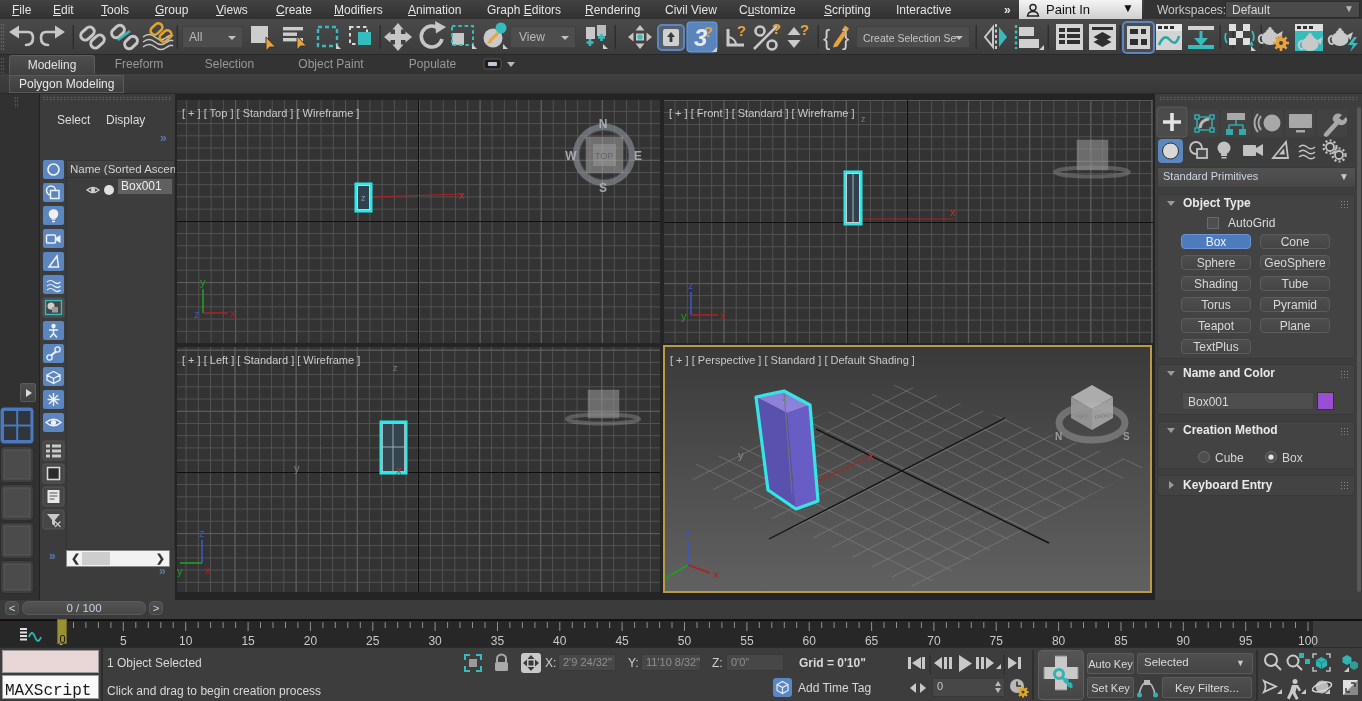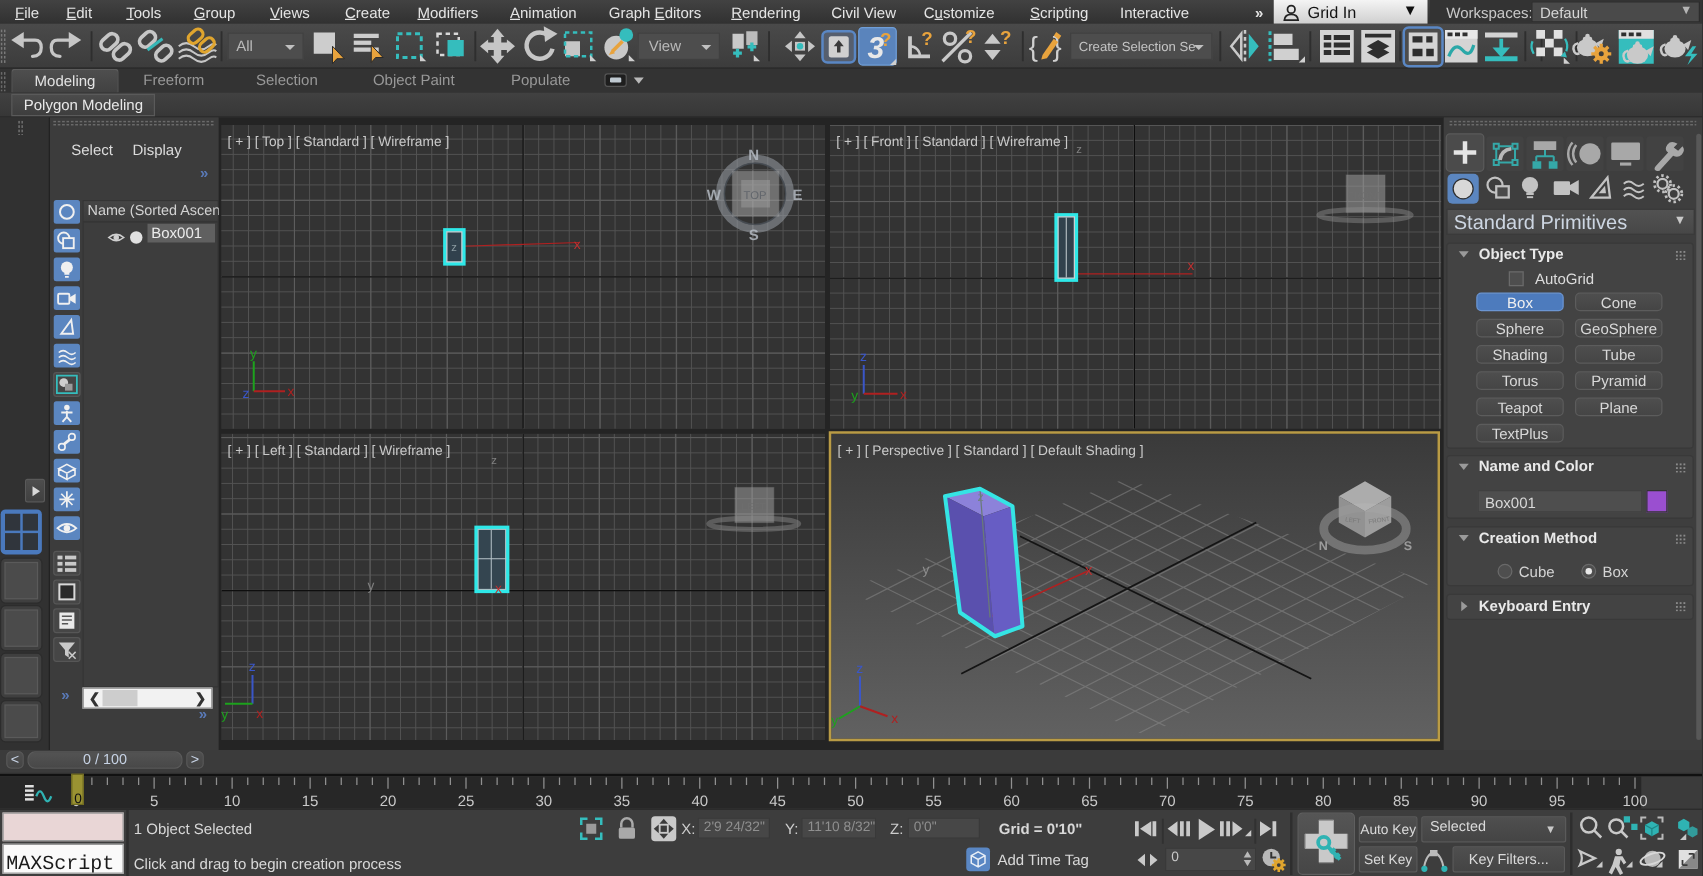"Grid In" span { text: Grid -> Paint }
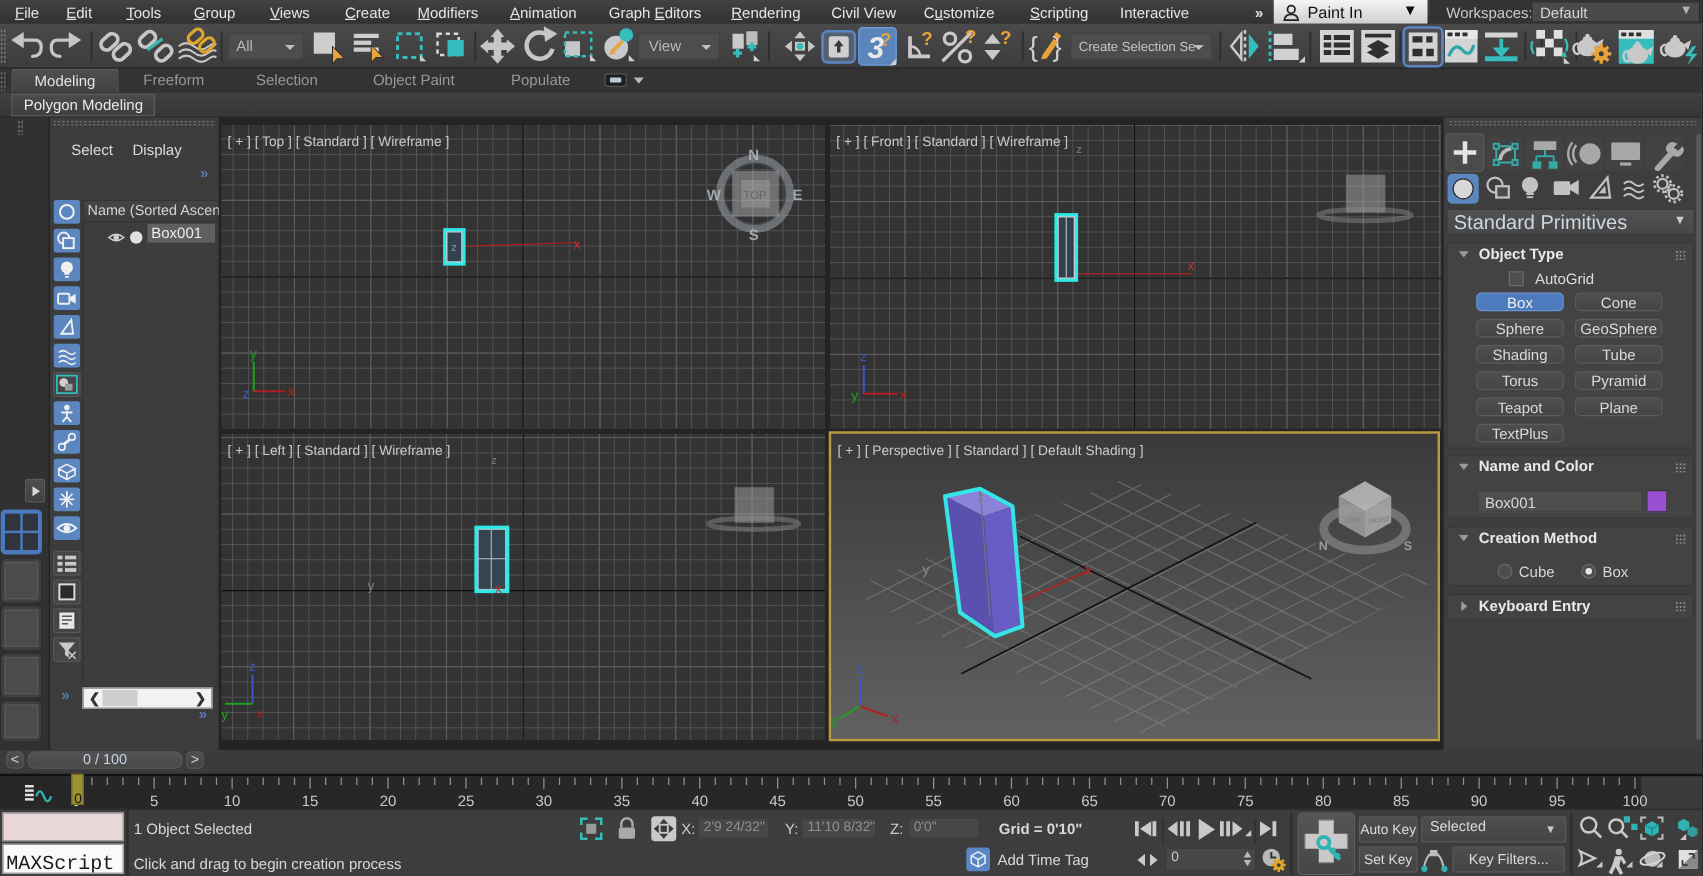"Standard Primitives" span { font-size: 16px -> 11px }
